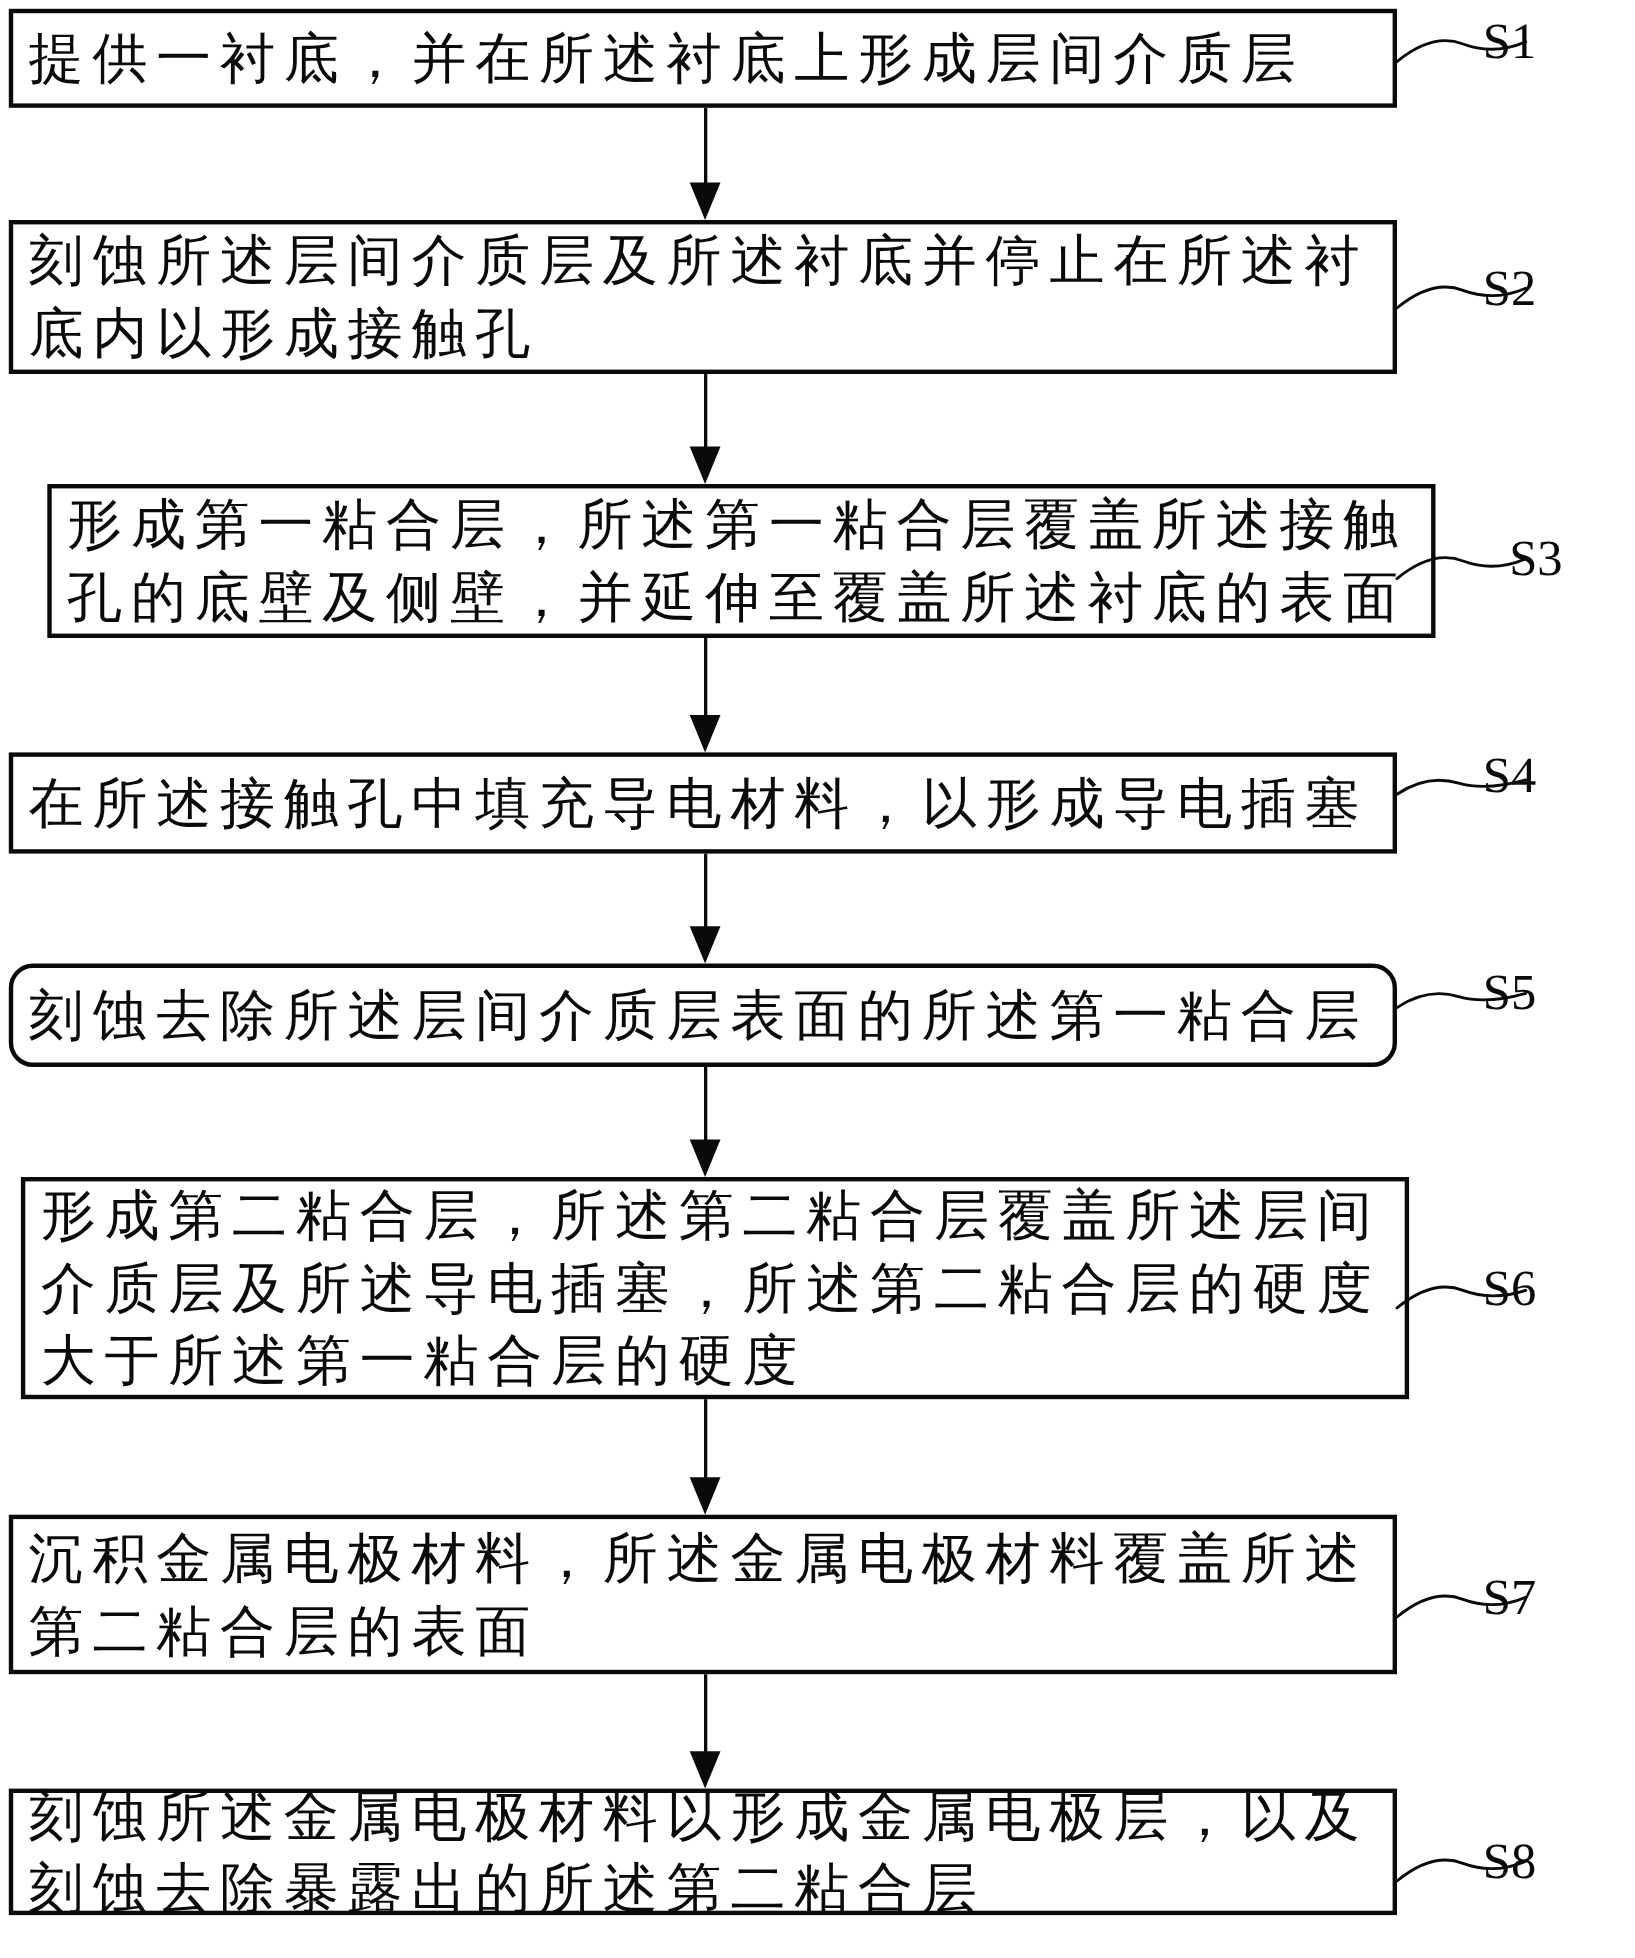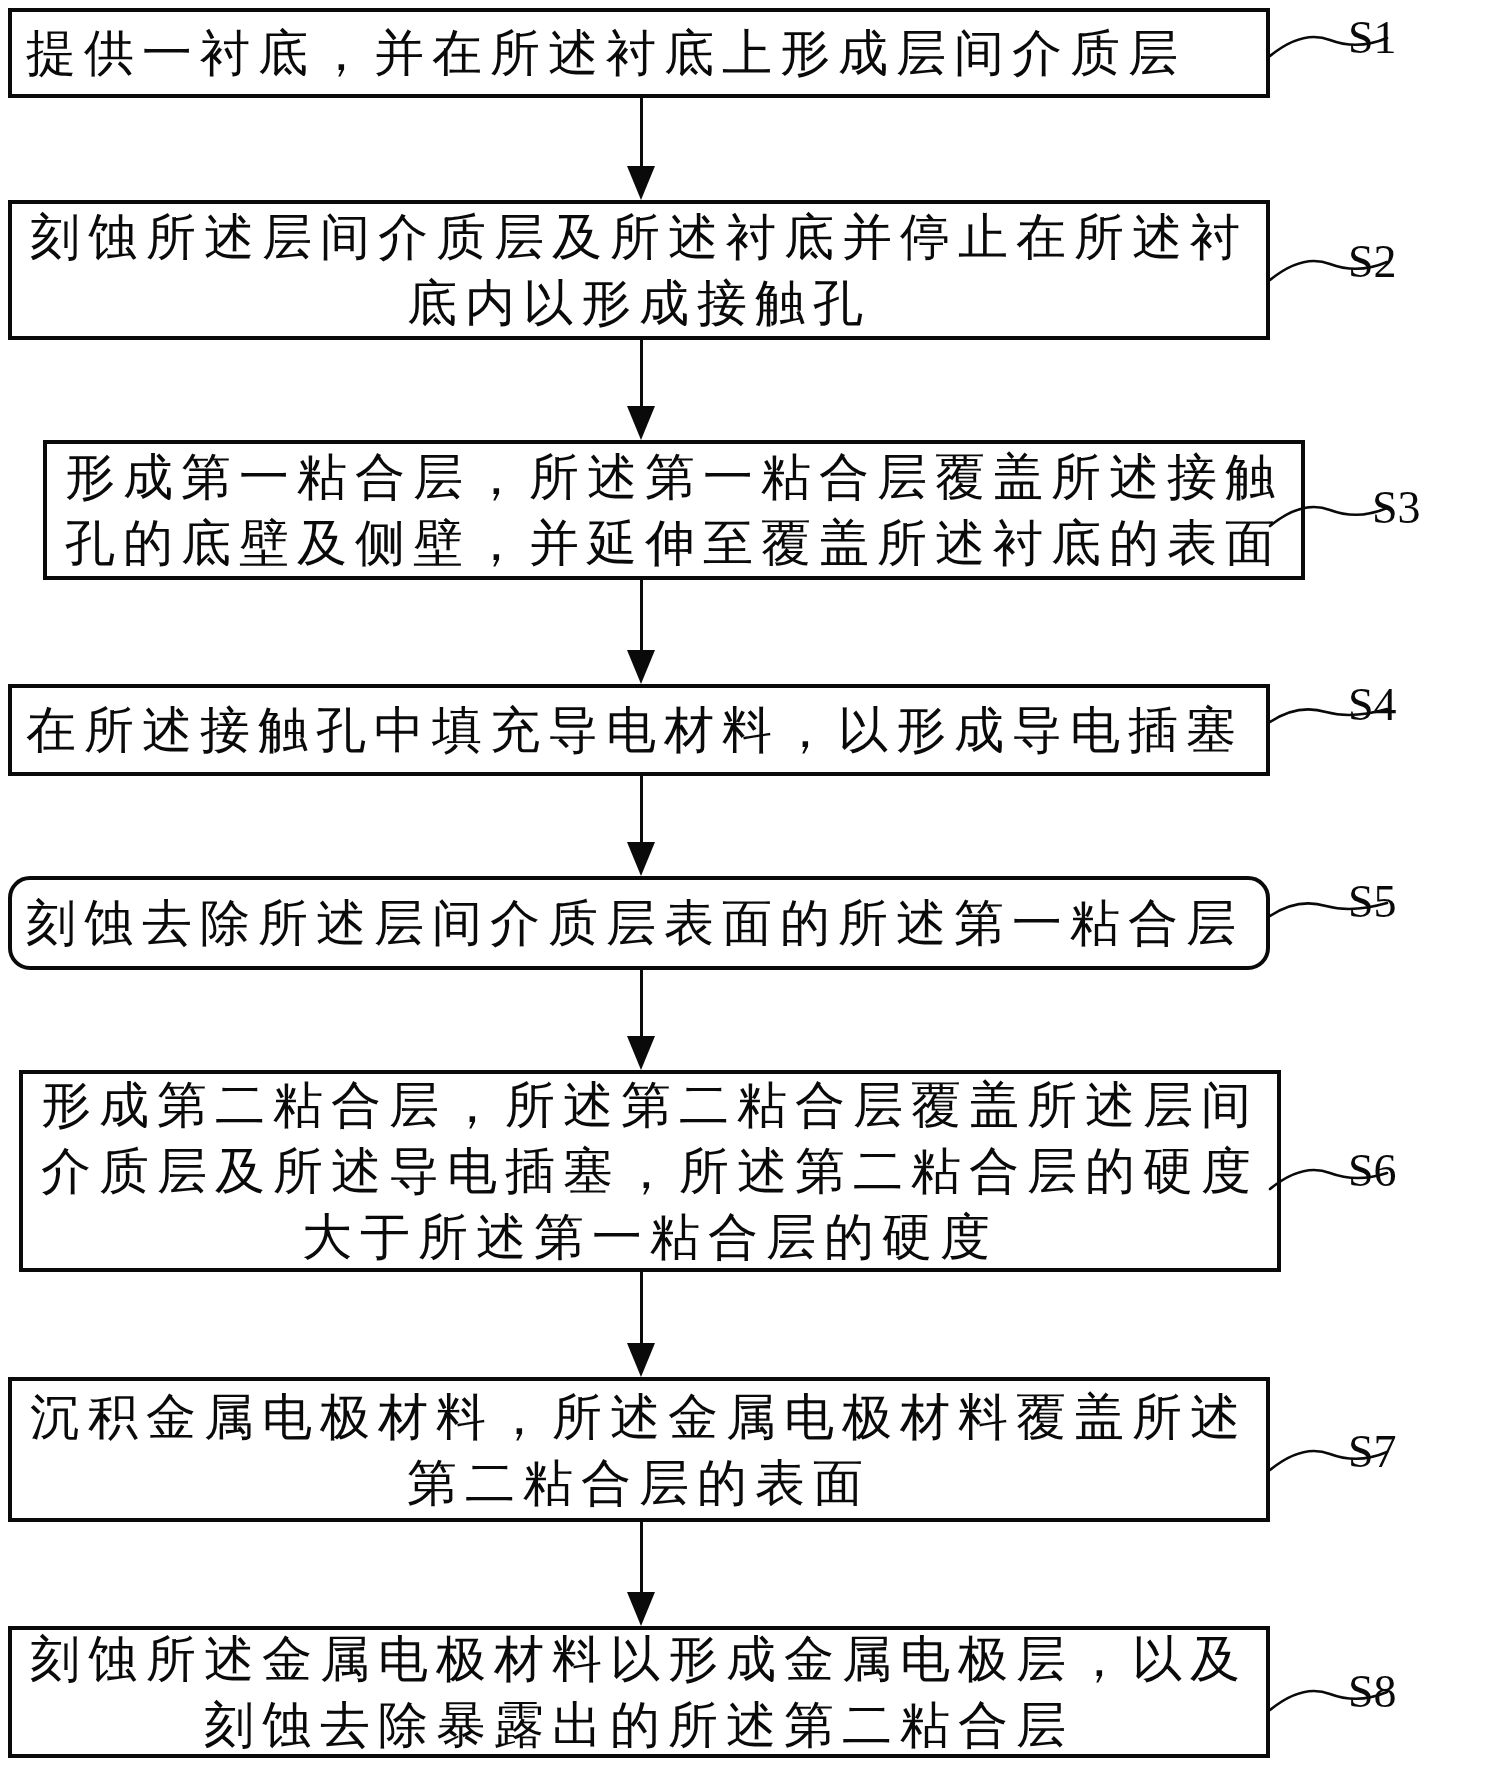"提供一衬底，并在所述衬底上形成层间介质层" .step-text { text-align: center -> left }
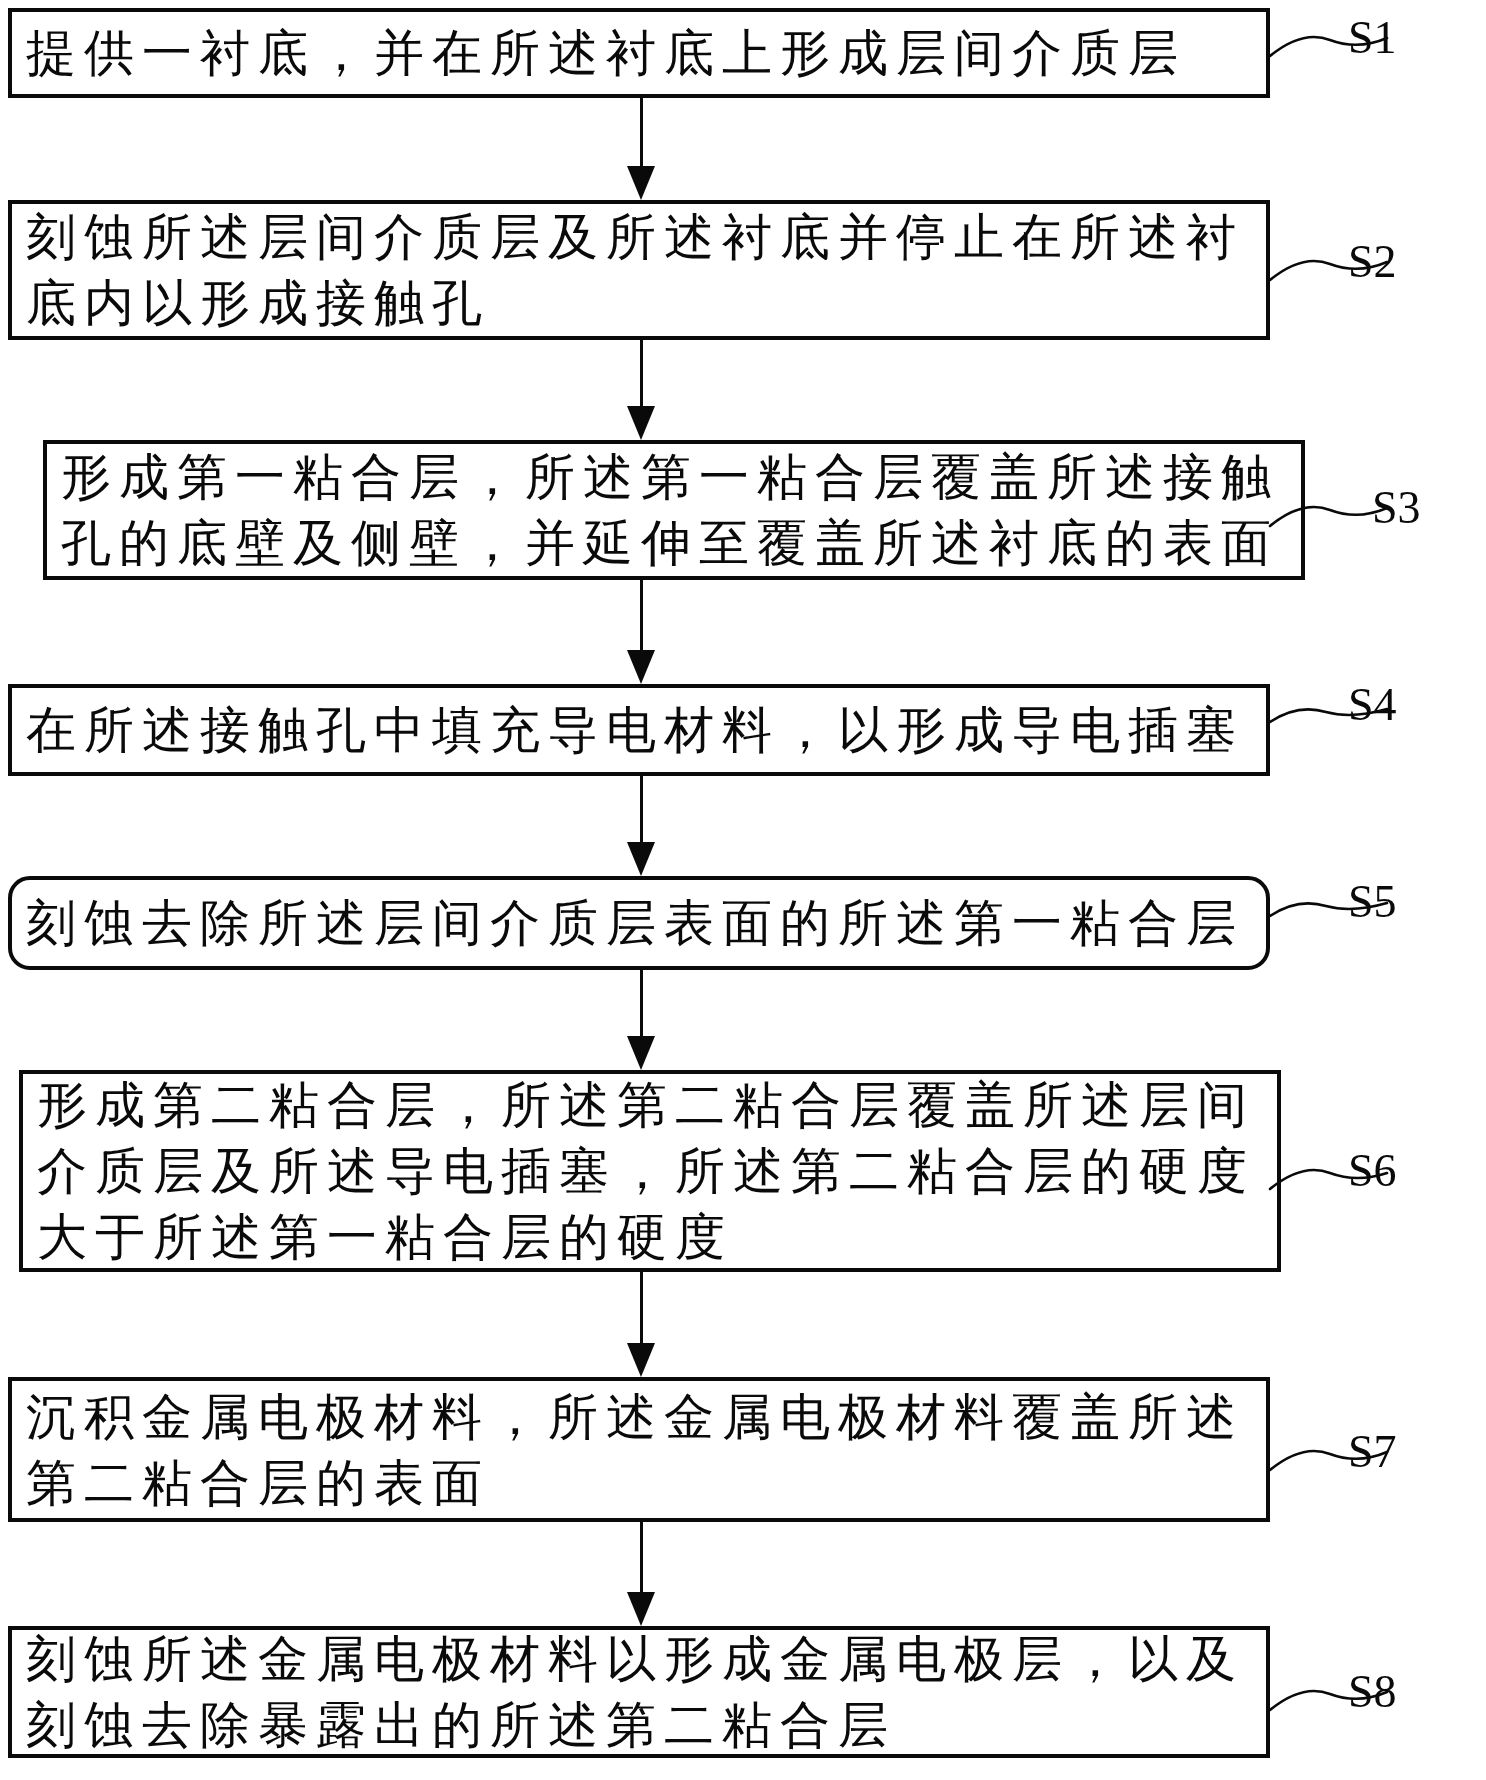"刻蚀所述金属电极材料以形成金属电极层，以及刻蚀去除暴露出的所述第二粘合层" .s8-box { height: 132px -> 115px }
